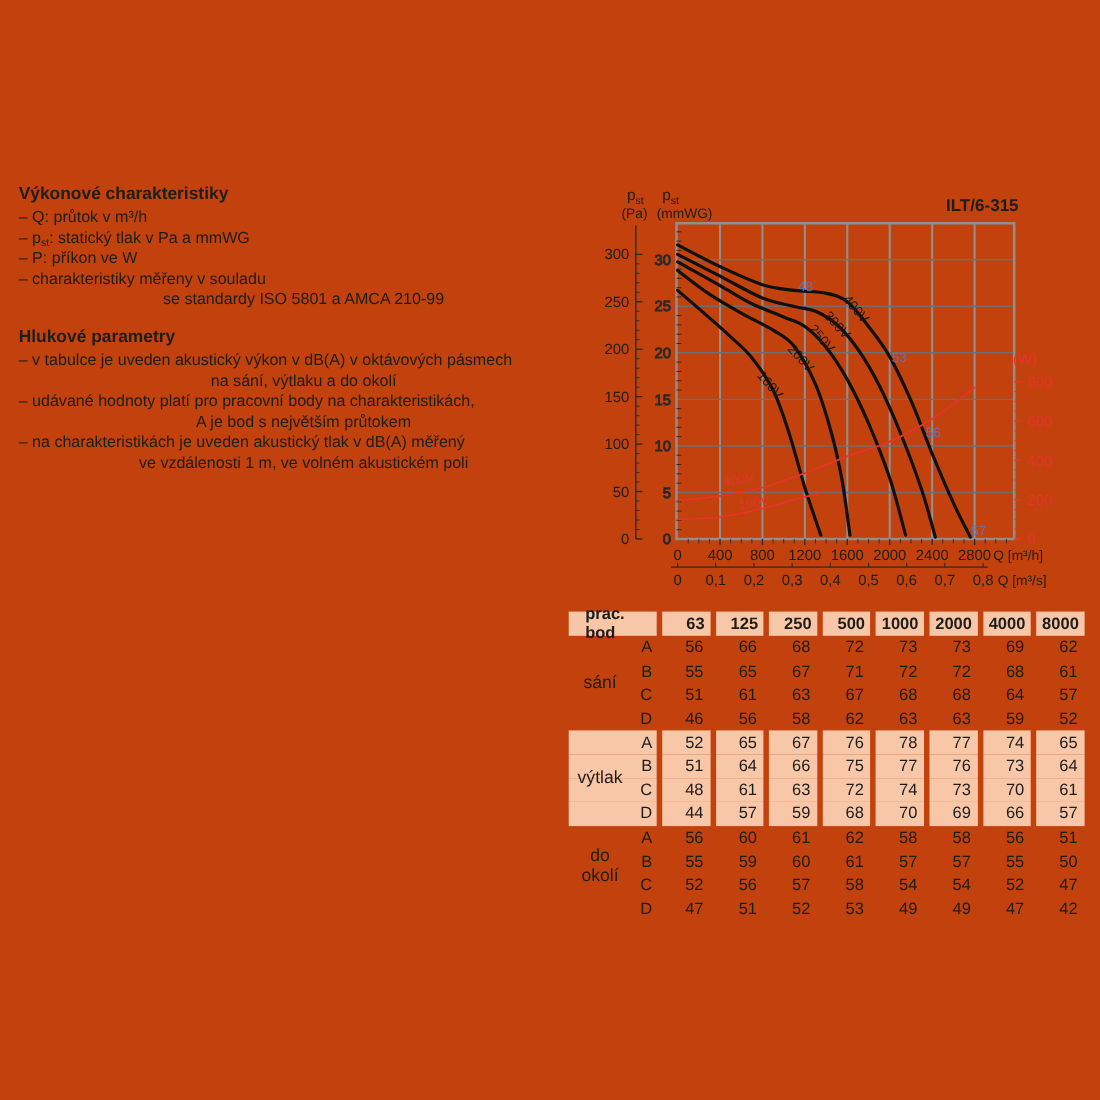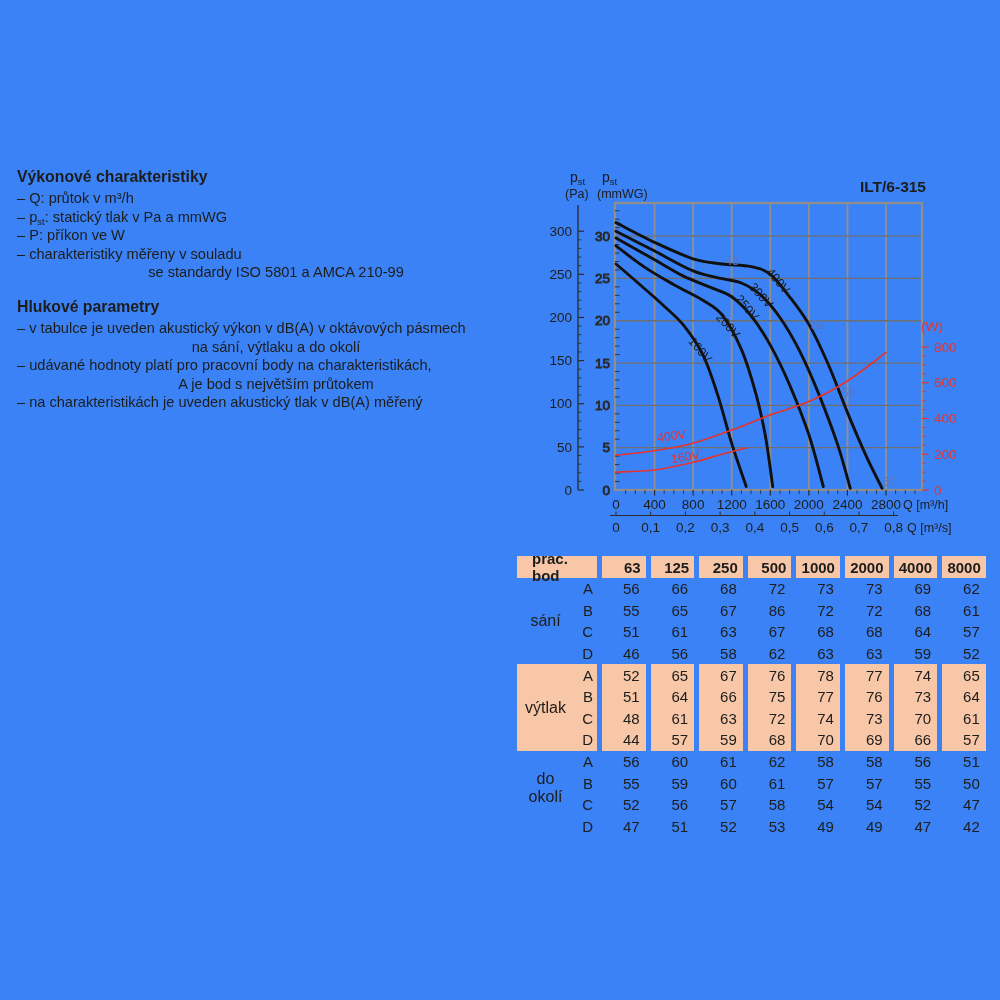"Výkonové charakteristiky" .page { background: #3b82f6 -> #c2410c }
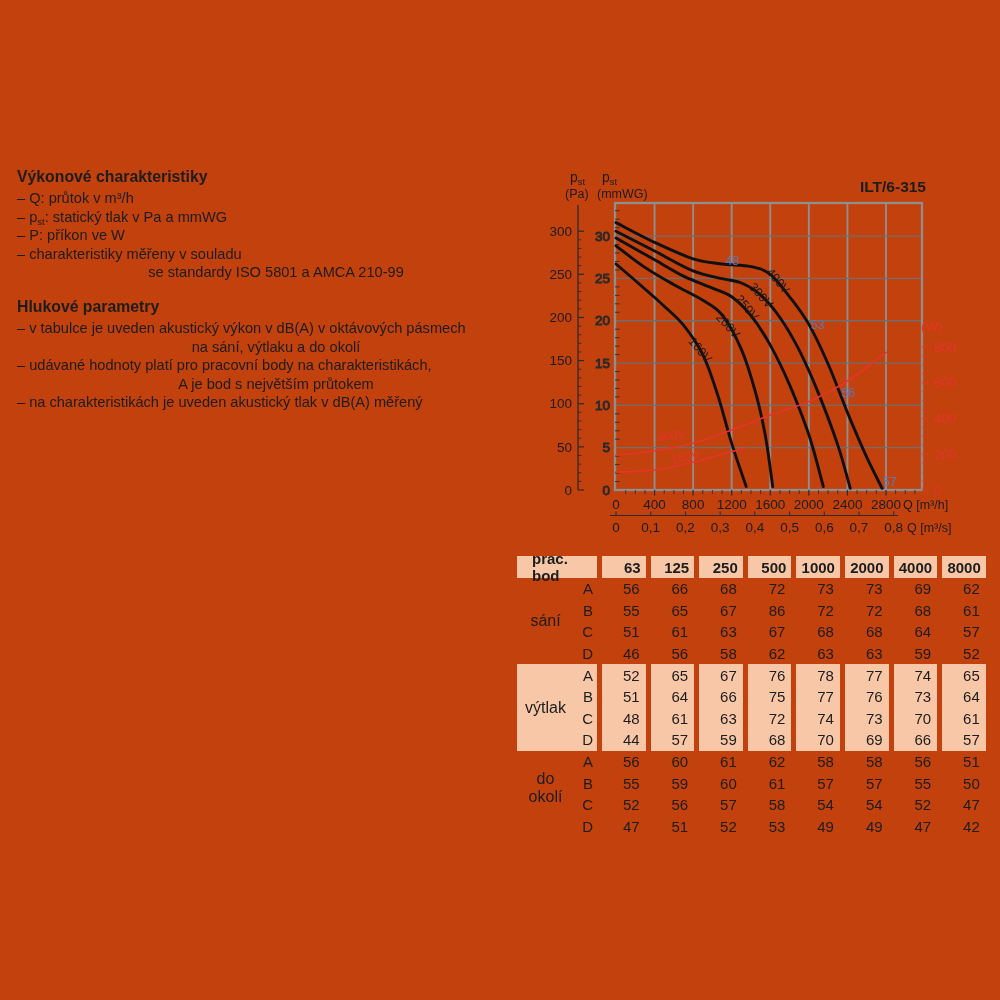"ve vzdálenosti 1 m, ve" div.line { html: none -> <div><span>ve vzdálenosti 1 m, ve volném akustickém poli</span></div> }
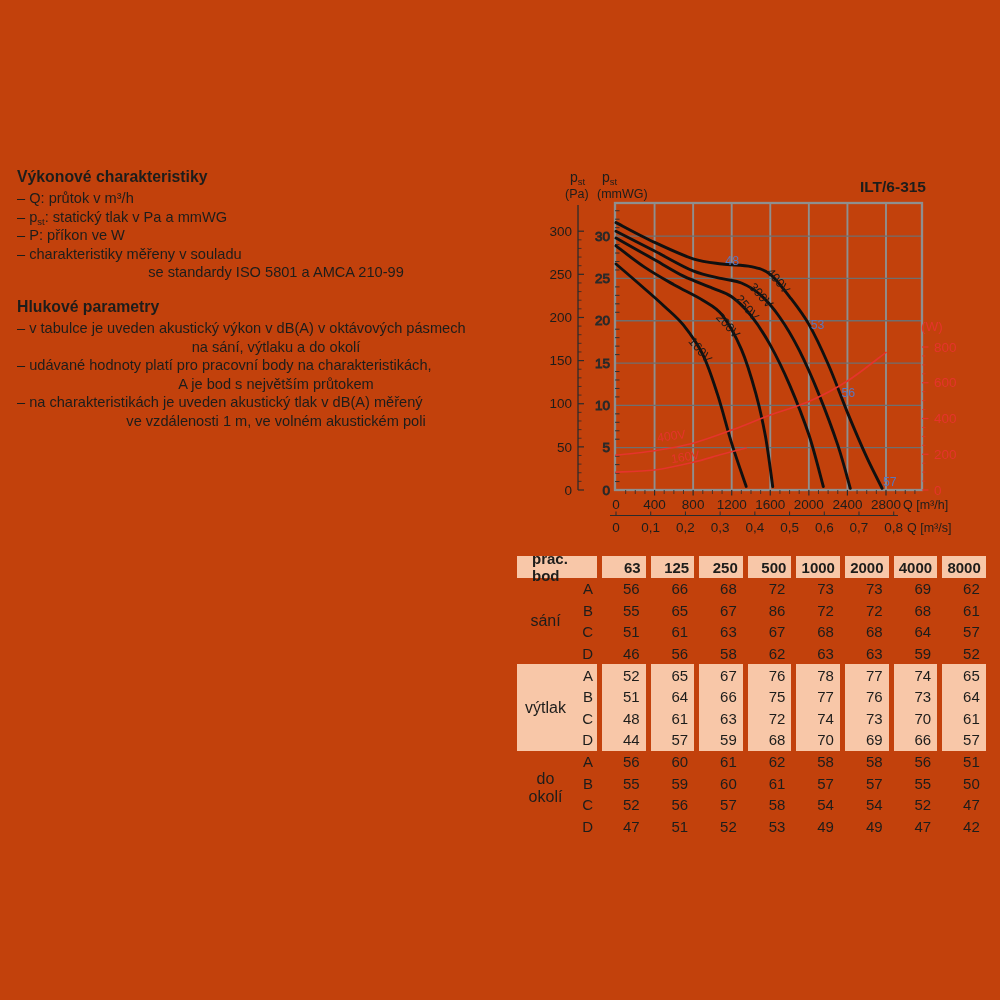"86" div.cell { text: 86 -> 71 }
